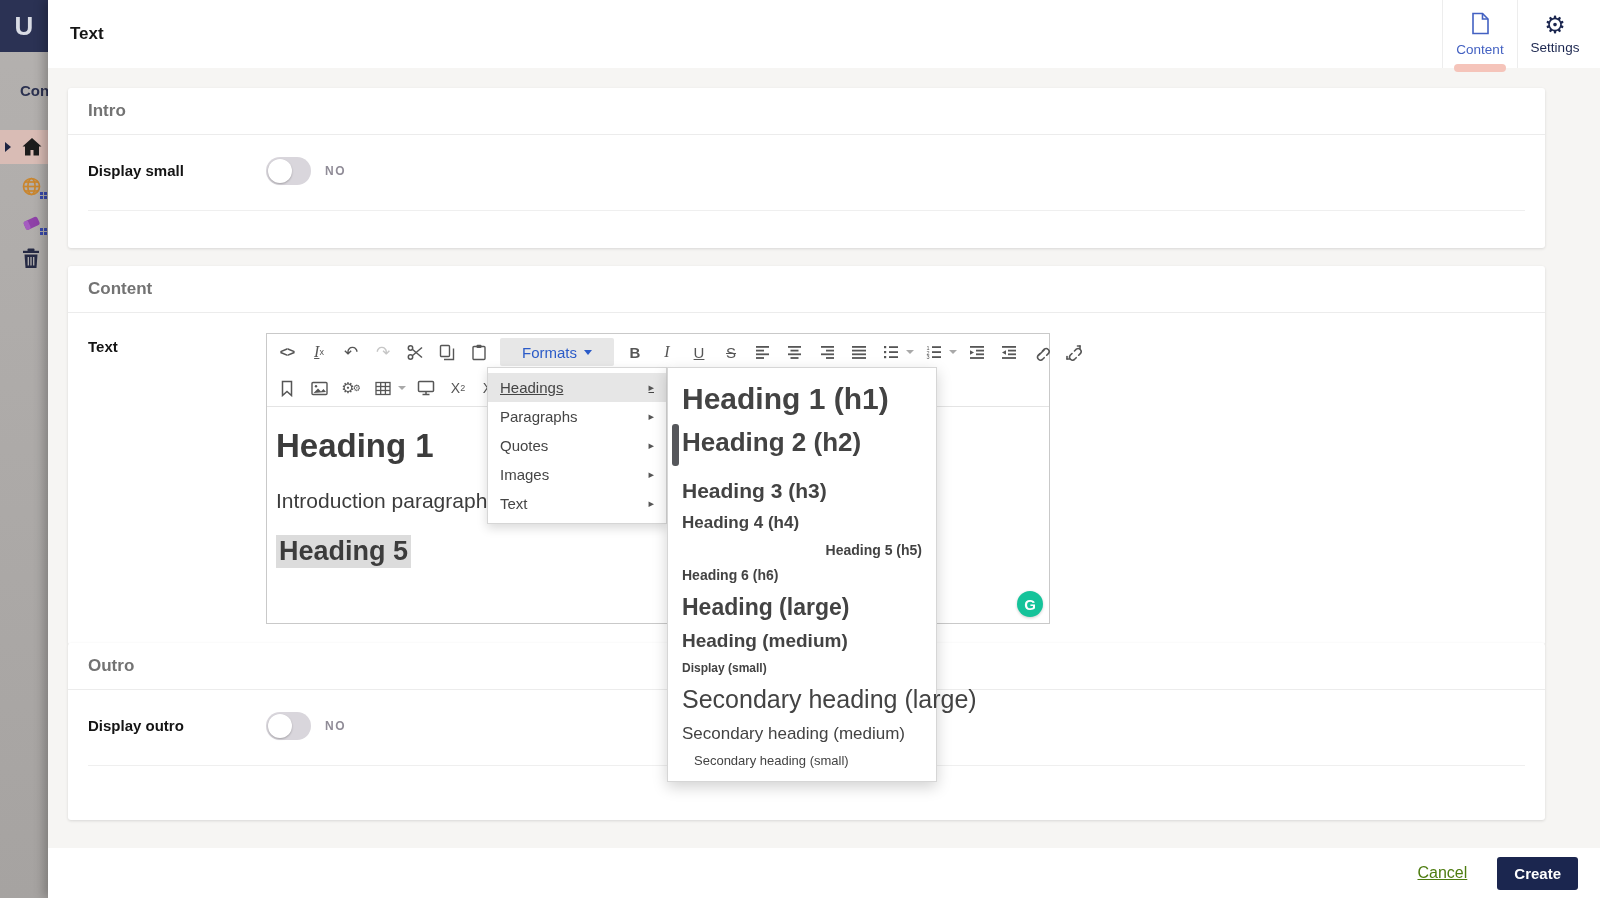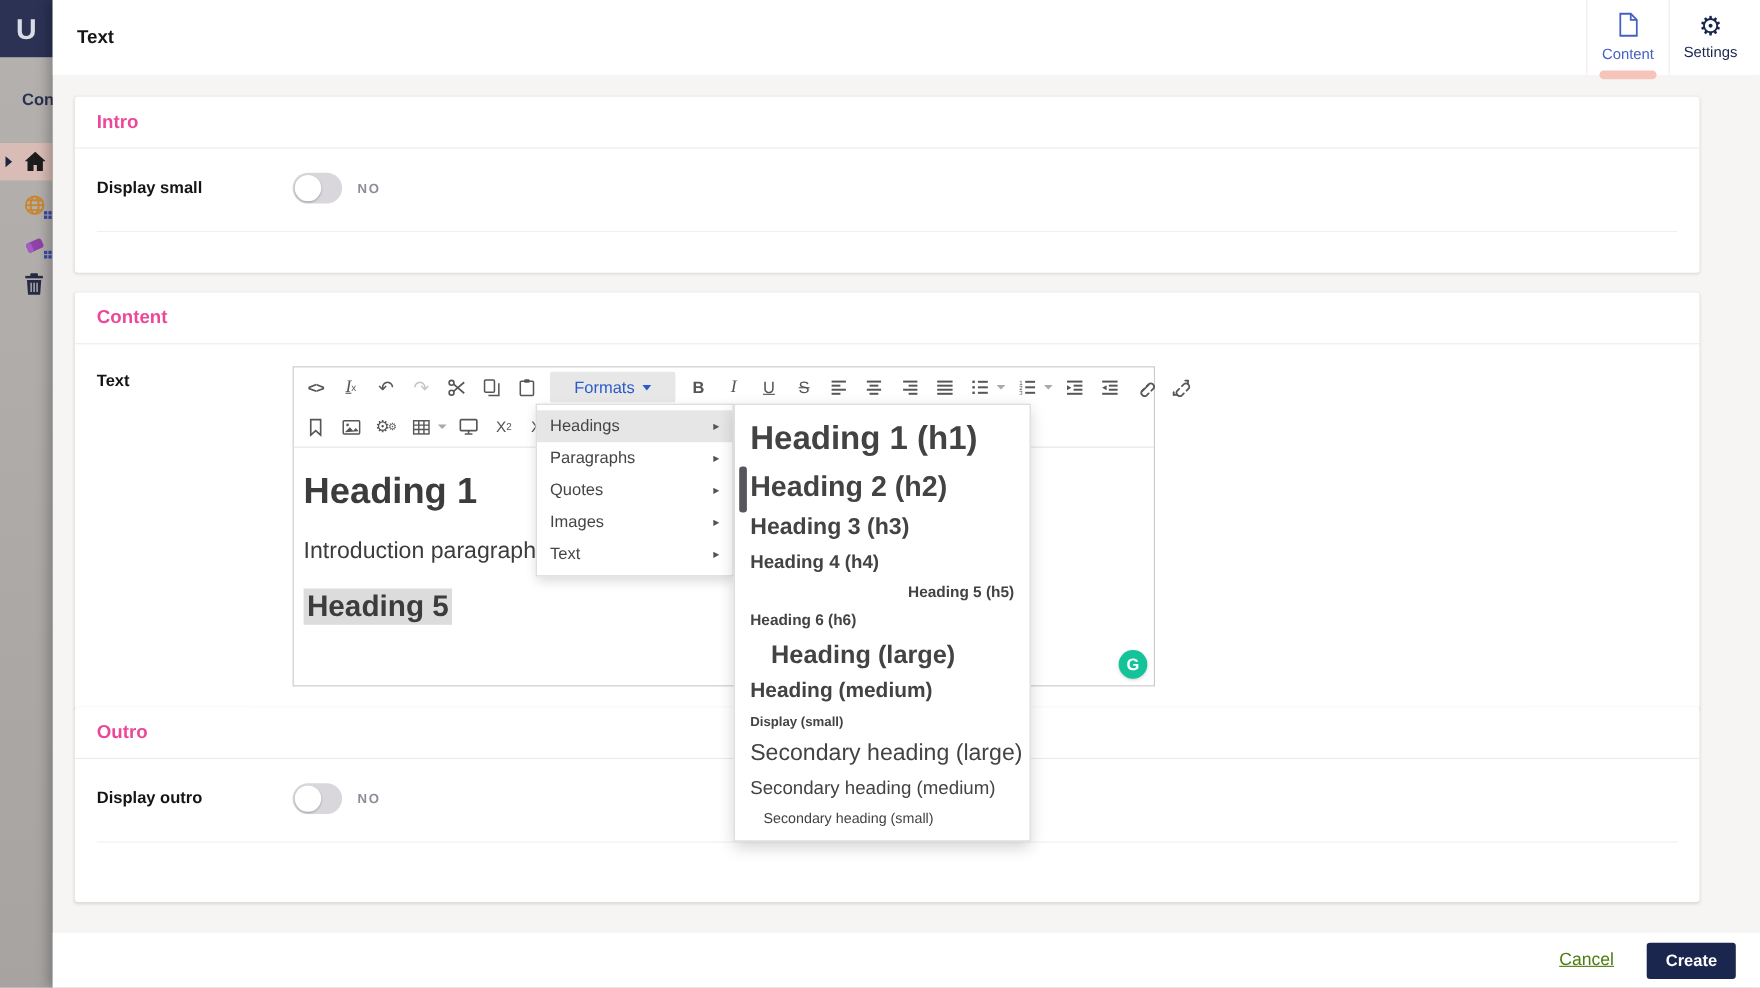"Intro" .card-header { color: #ec4899 -> #737373 }
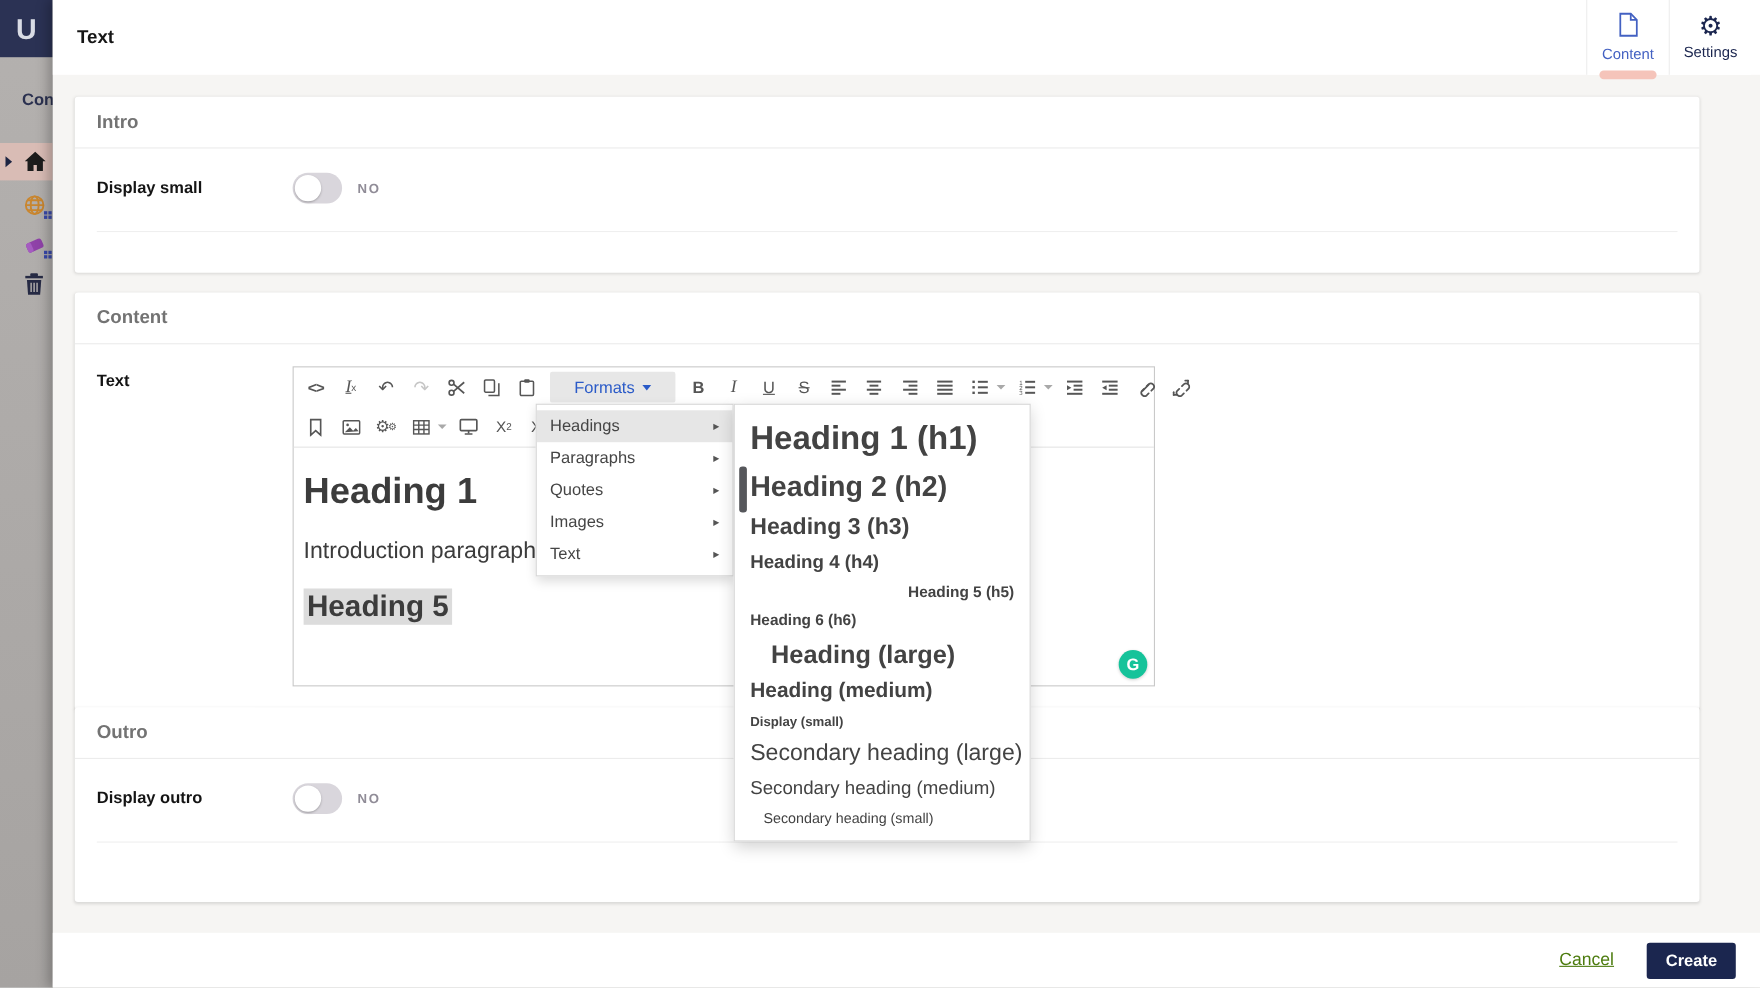"Headings" .menu-item.active { text-decoration: none -> underline }
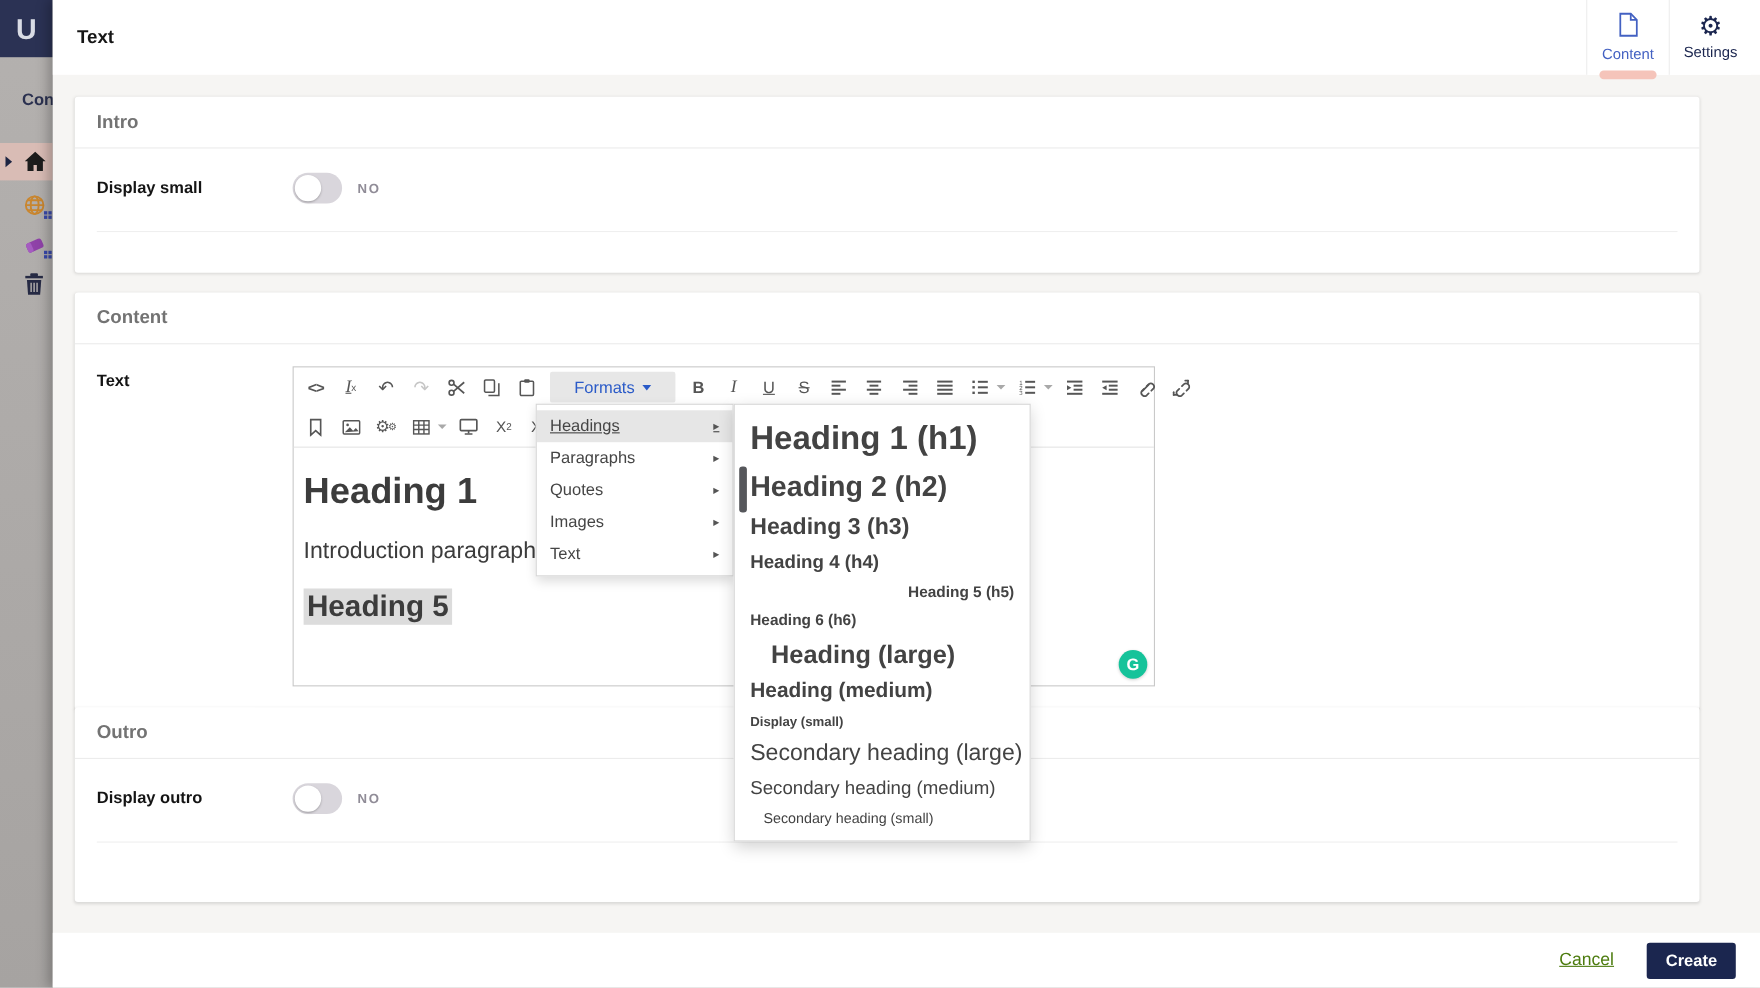"Heading 3 (h3)" .tag-h3 { margin-top: none -> 12px }
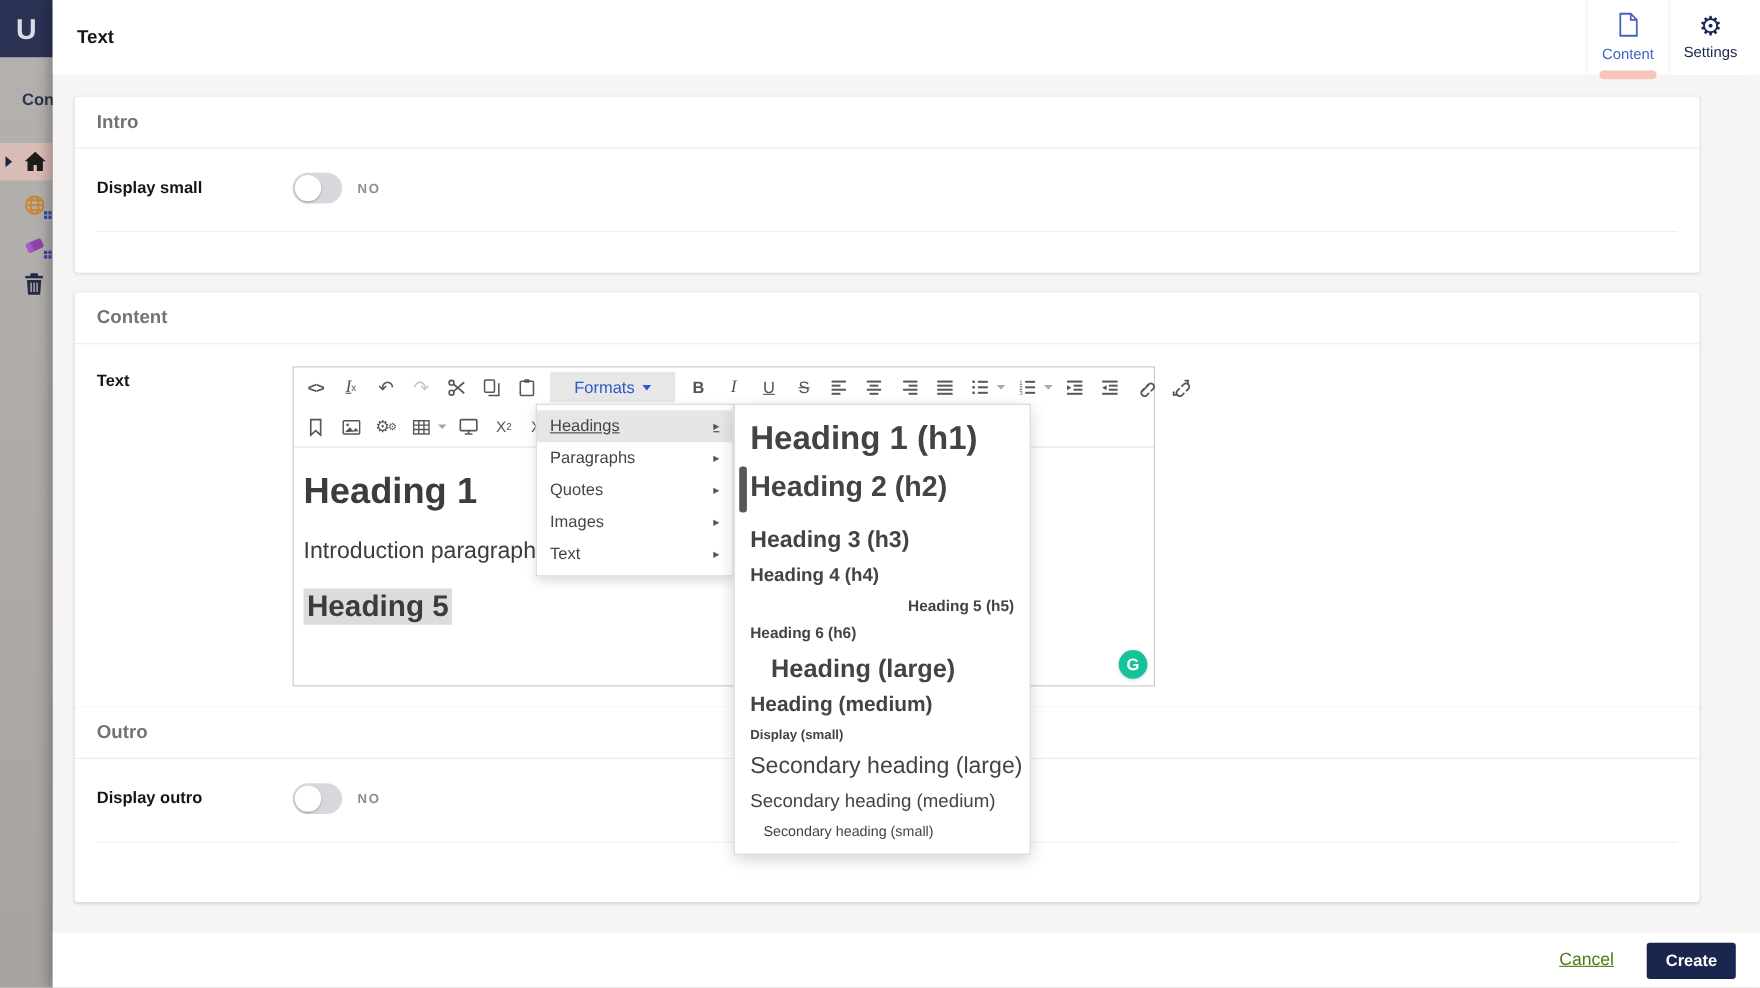"Heading (large)" .tag-hl { margin-left: 19px -> none }
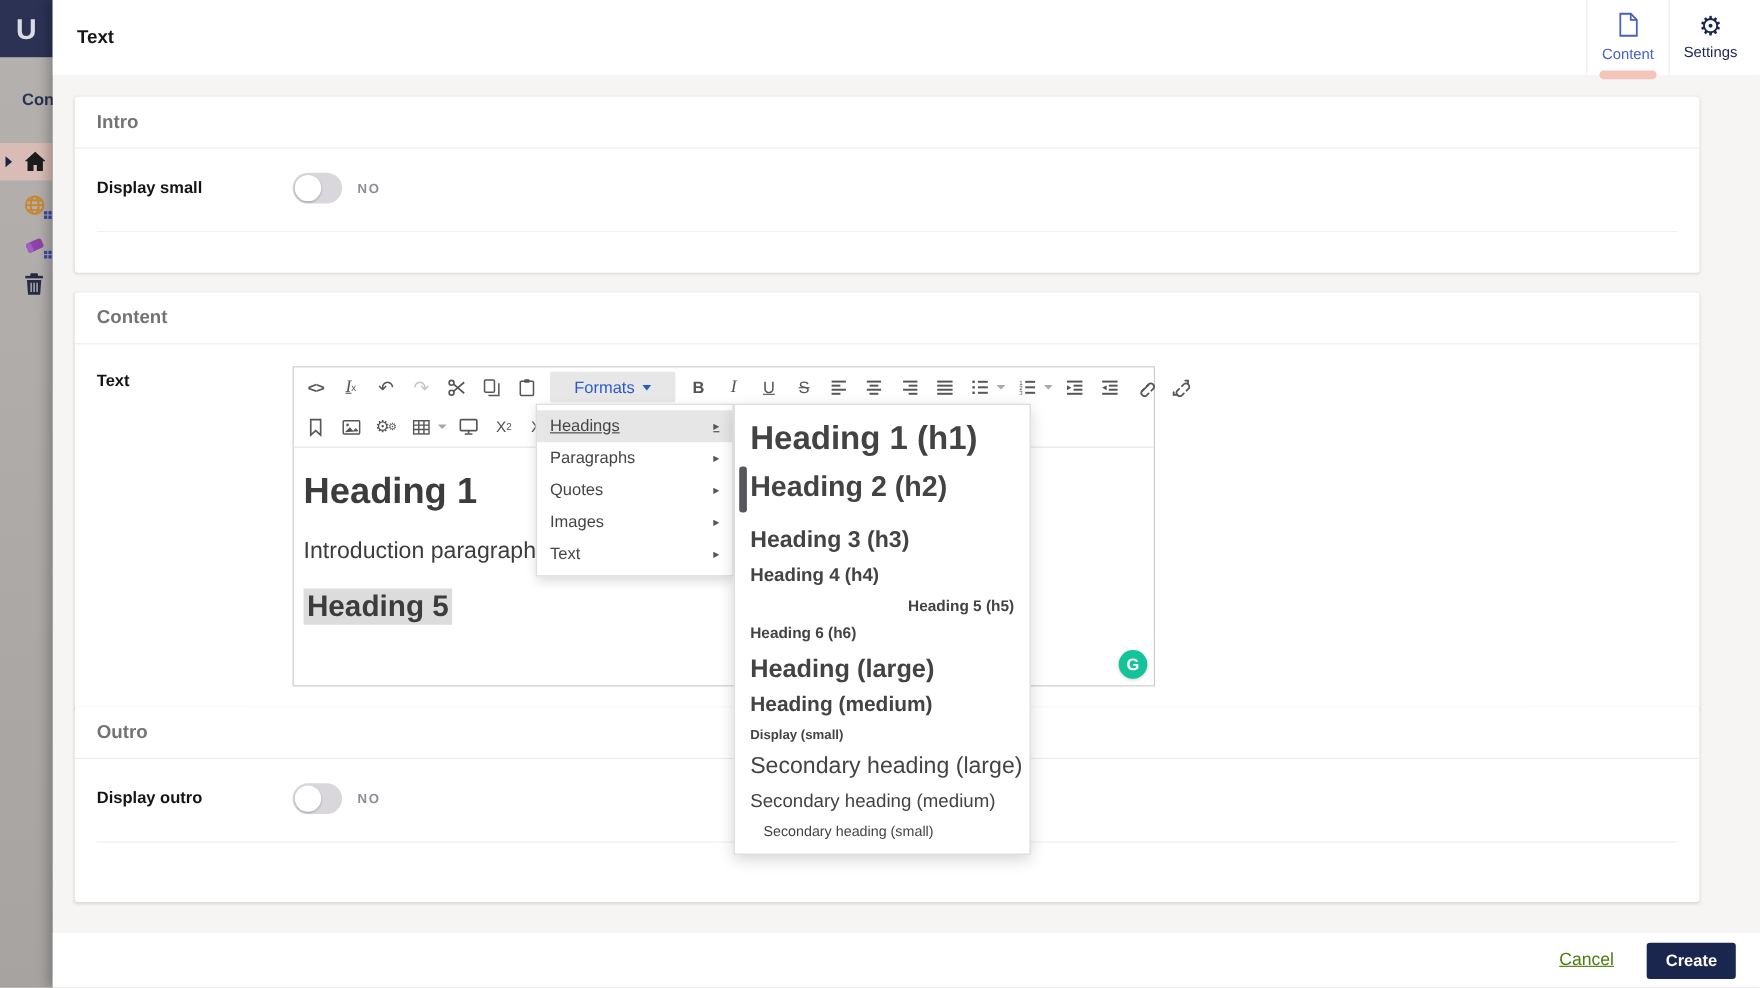"Secondary heading (large)" .tag-shl { font-size: 21px -> 25px }
